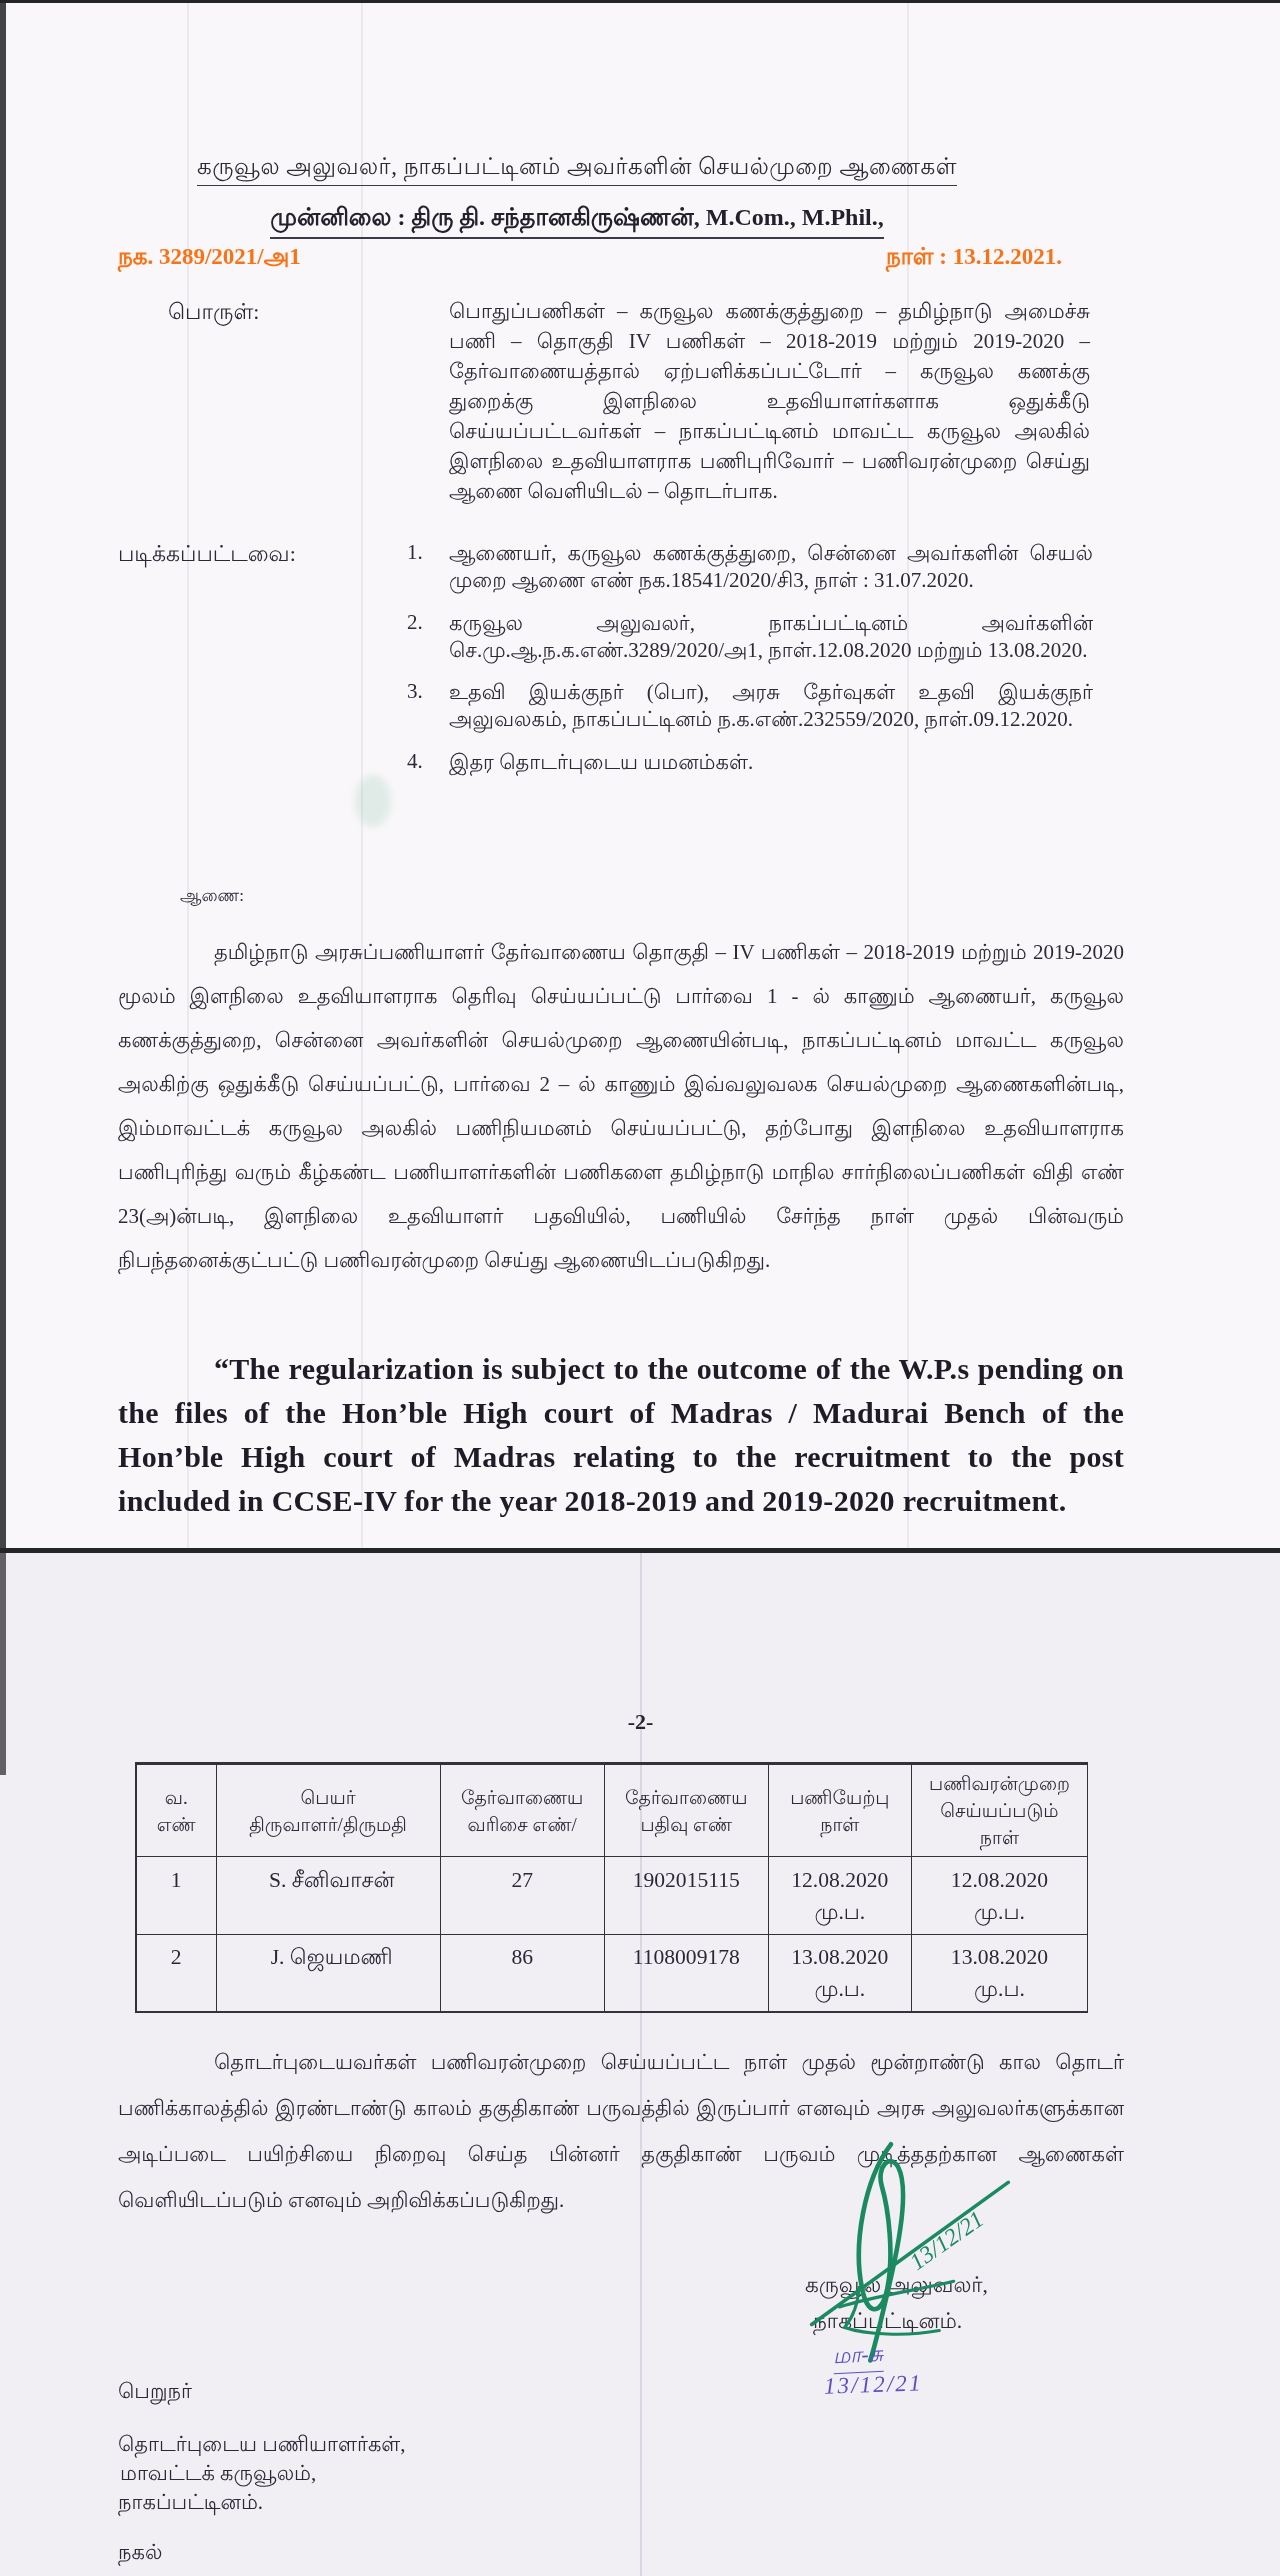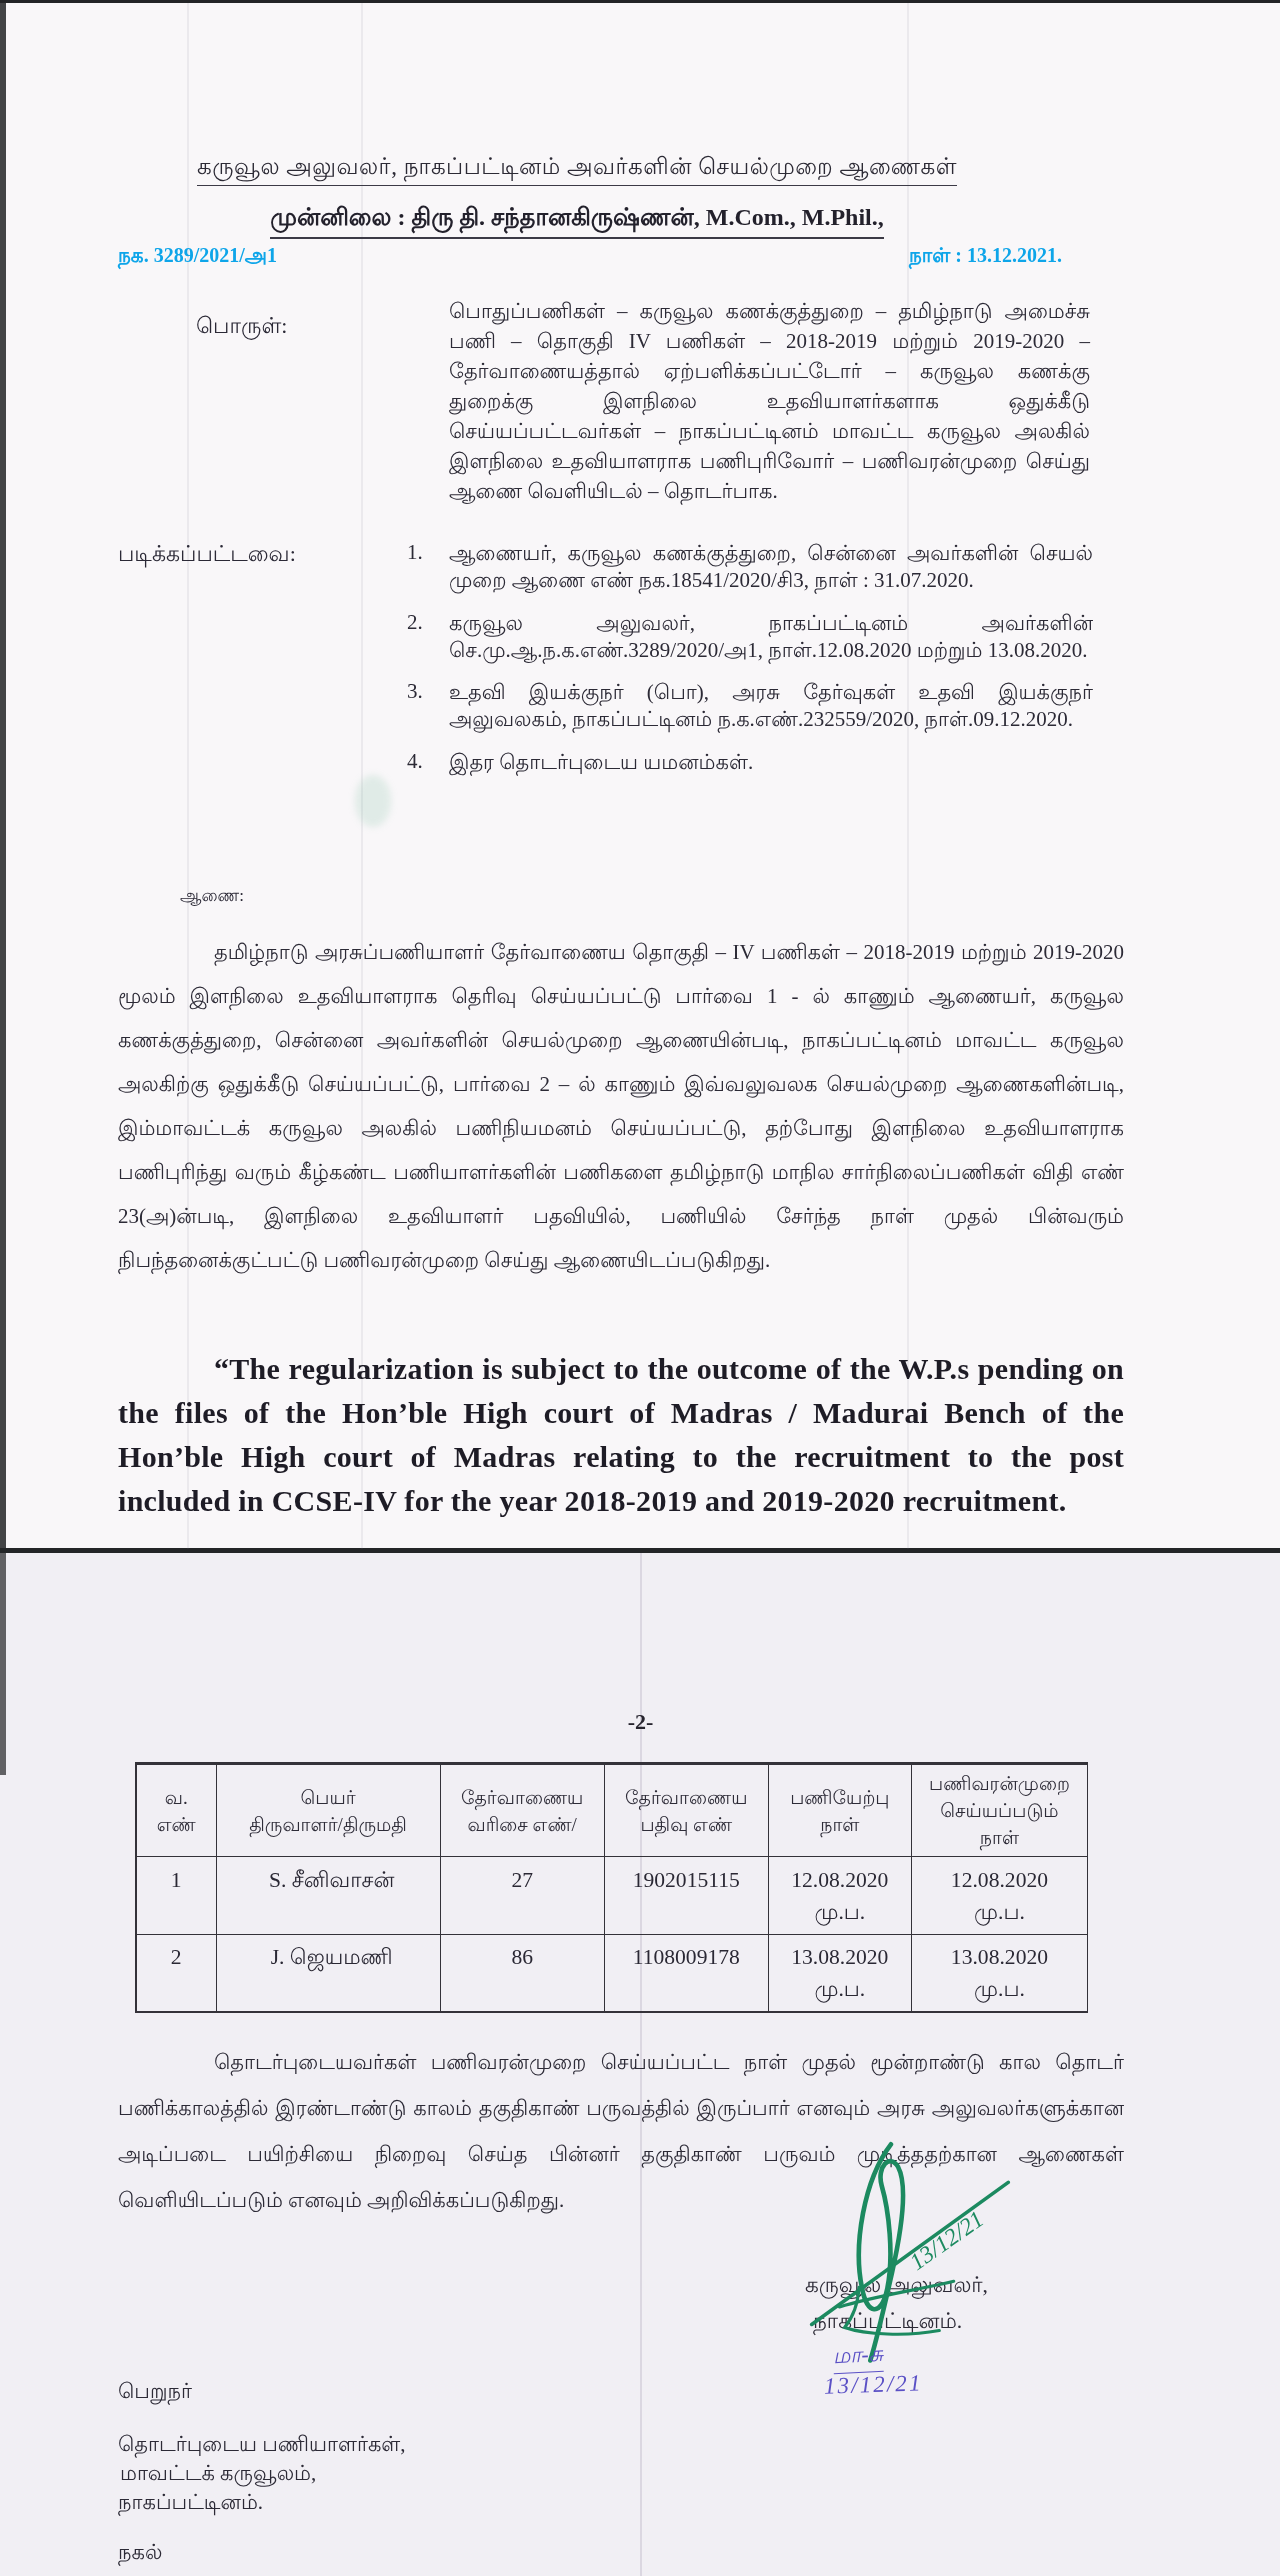"நக. 3289/2021/அ1" .refrow { color: #0ea5e9 -> #f97316; font-size: 20px -> 23px }
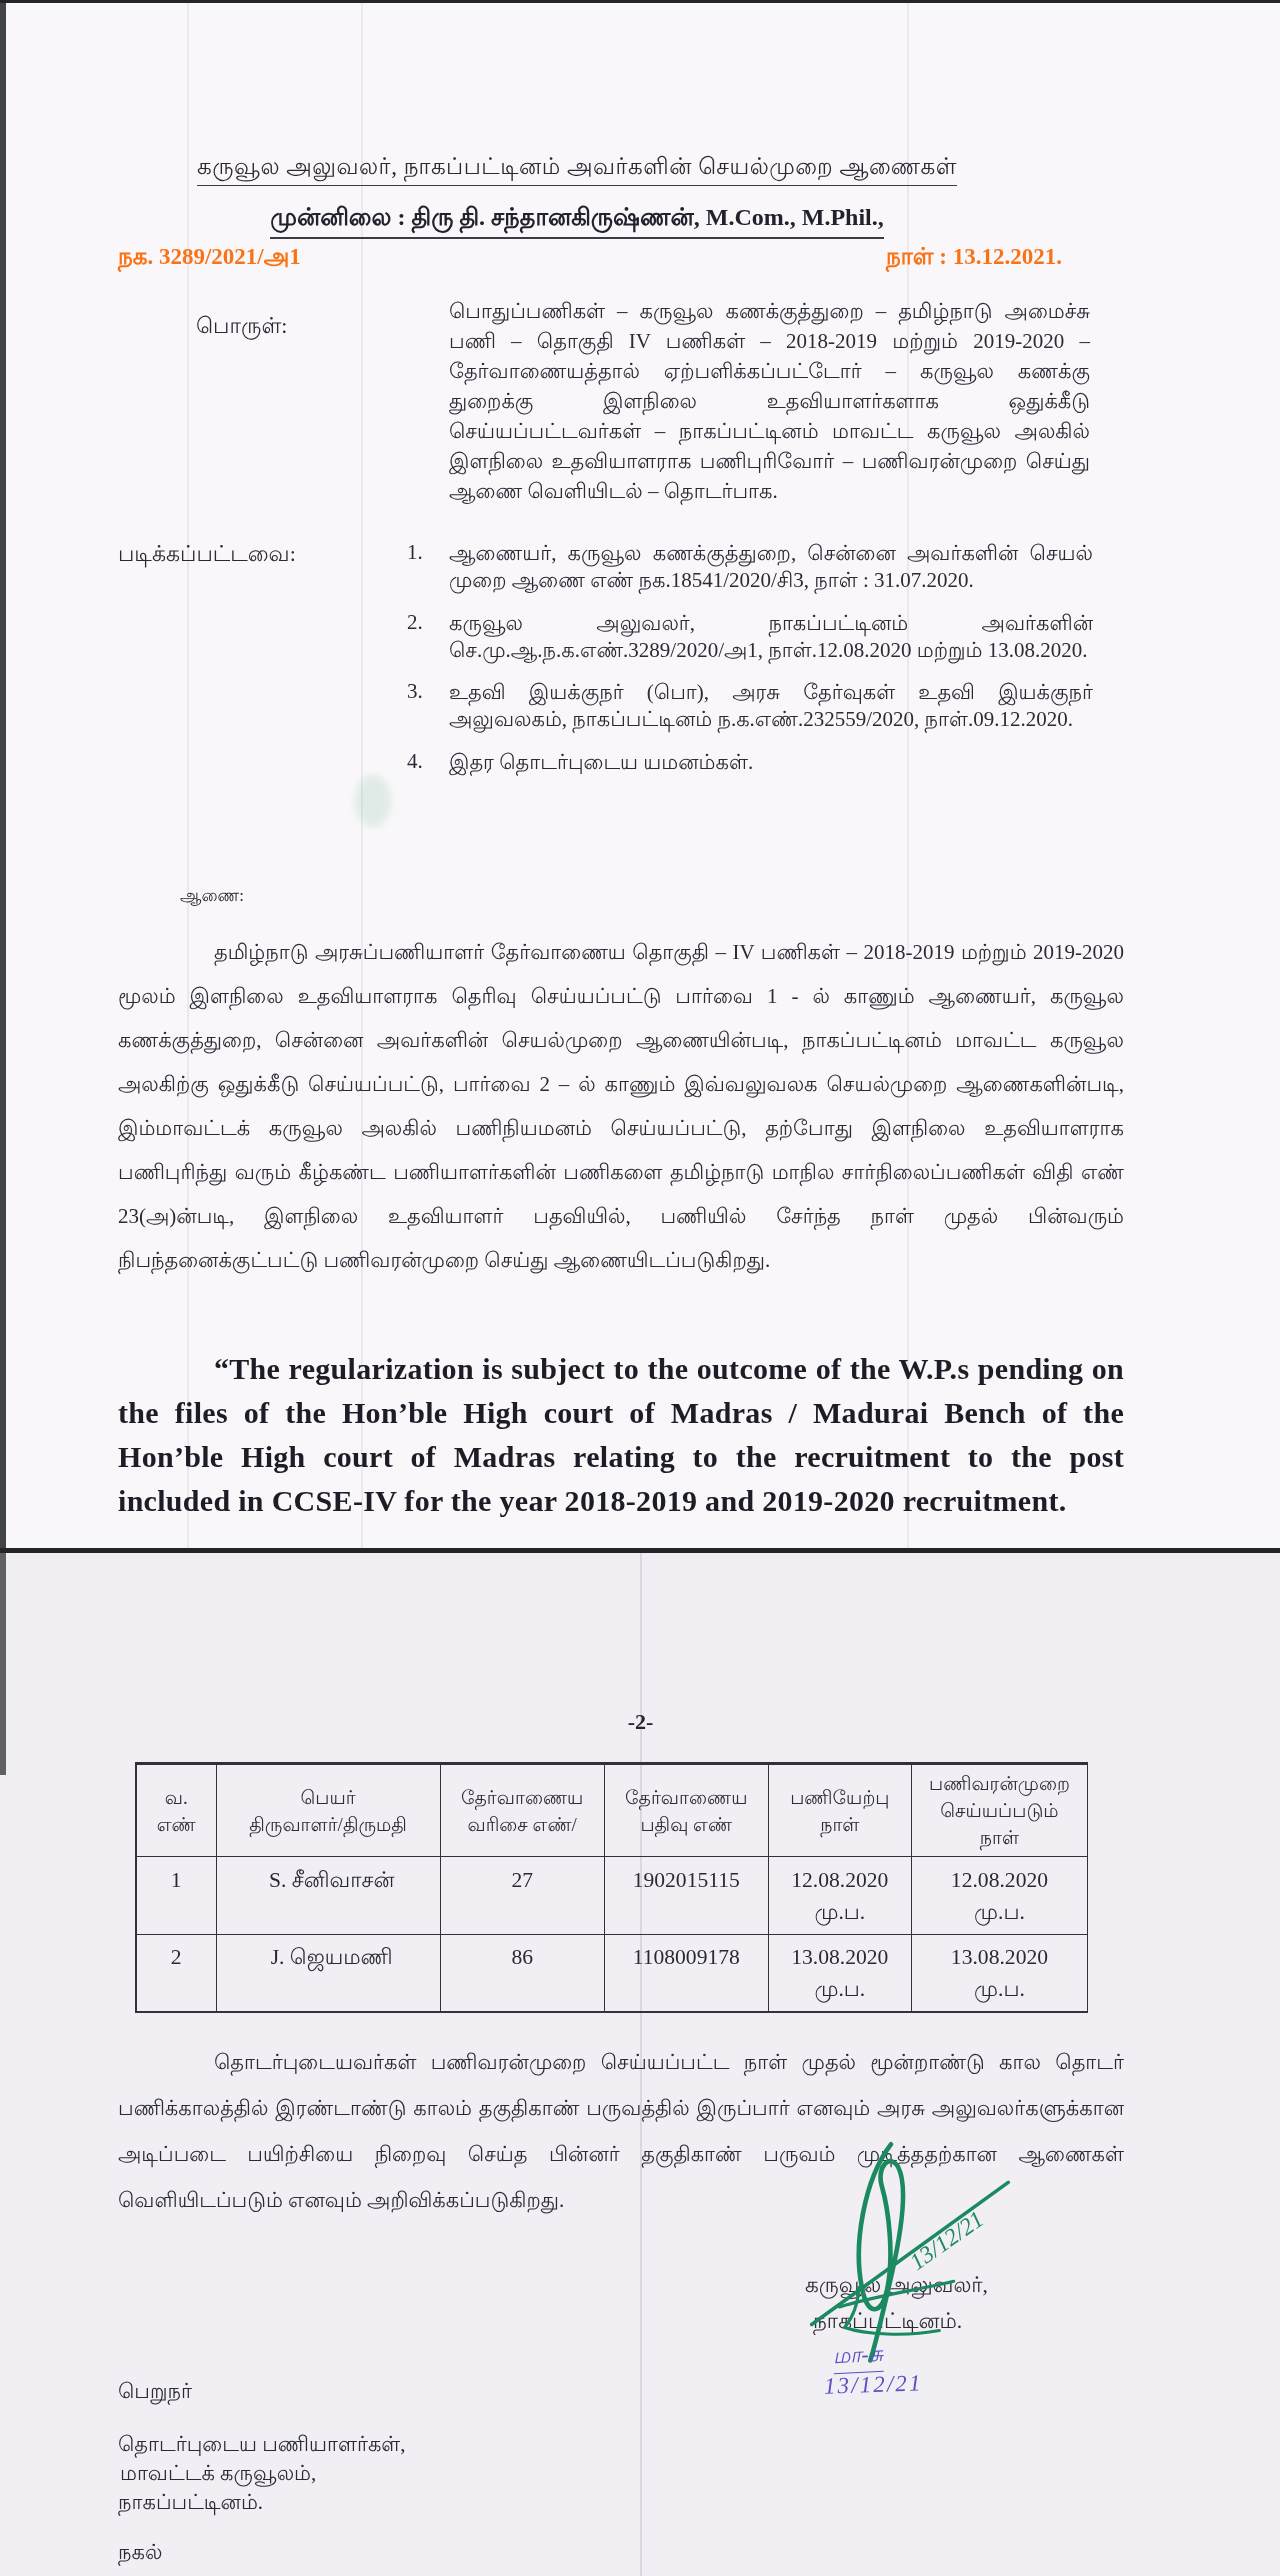"பொருள்:" div.abs { left: 196px -> 168px; margin-top: 14px -> none }
